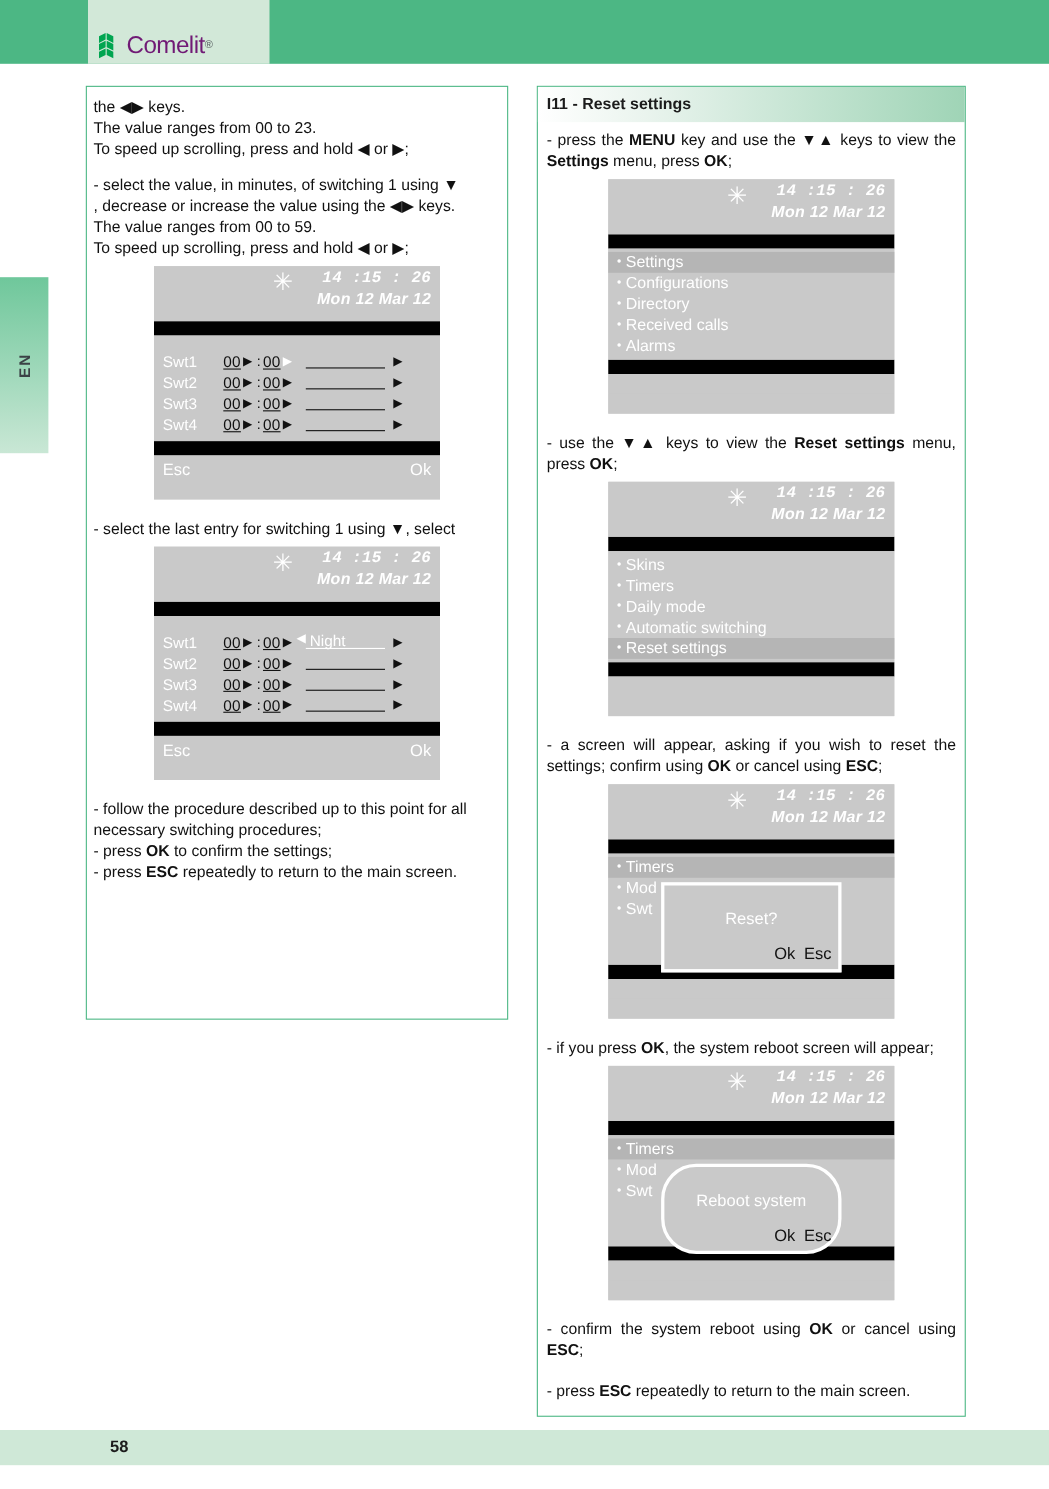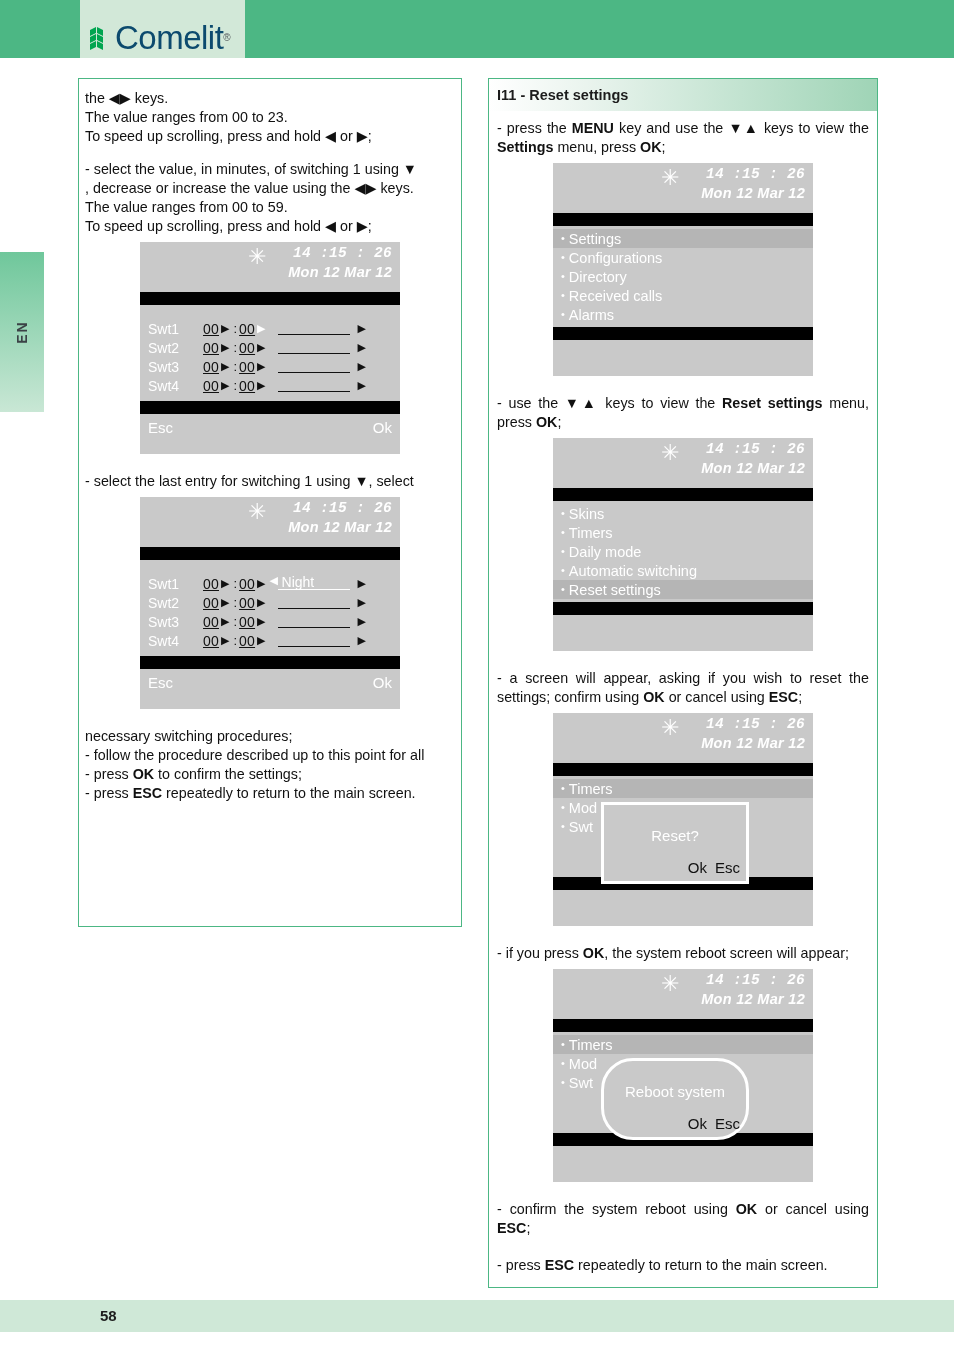"Comelit" .logo-text { color: #0c4a6e -> #701a75; font-size: 33px -> 22px }
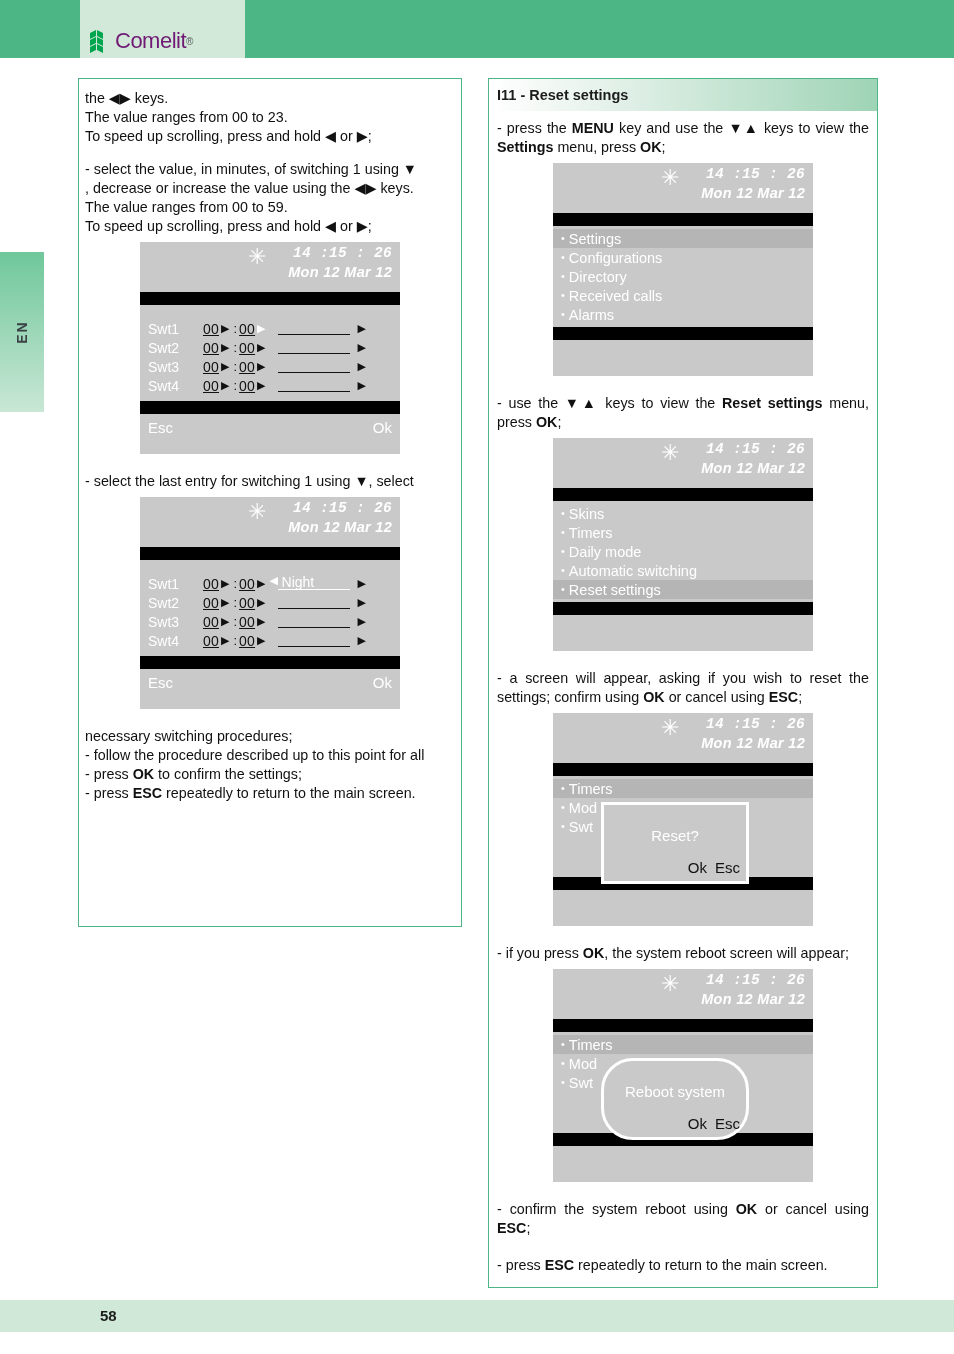"necessary switching procedures;" p.txt { order: before "- follow the procedure described" -> after "- follow the procedure described" }
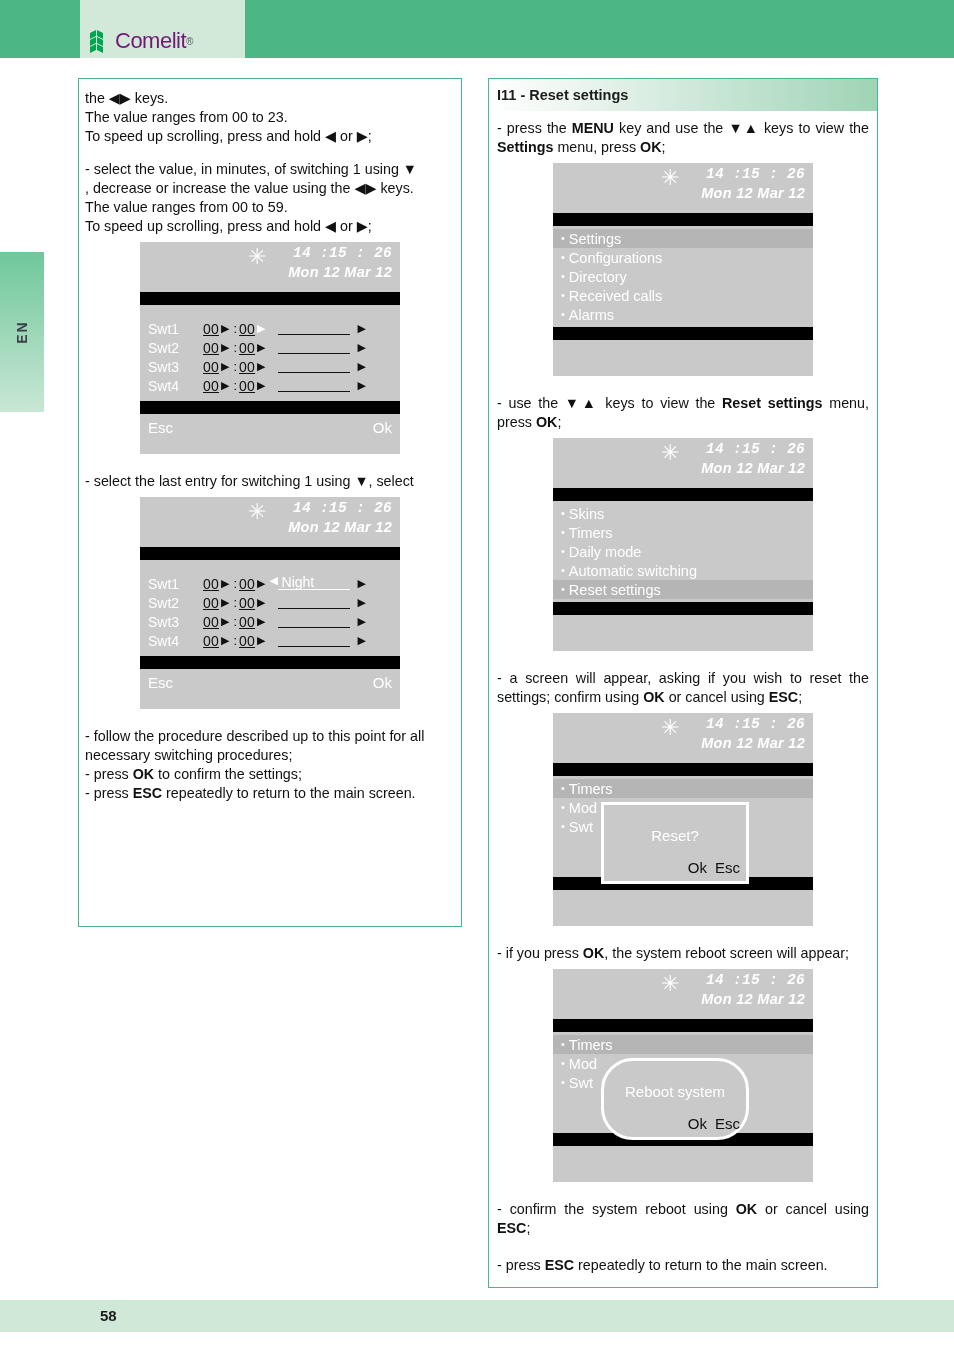"Reset?" .dialog { width: 148px -> 164px }
